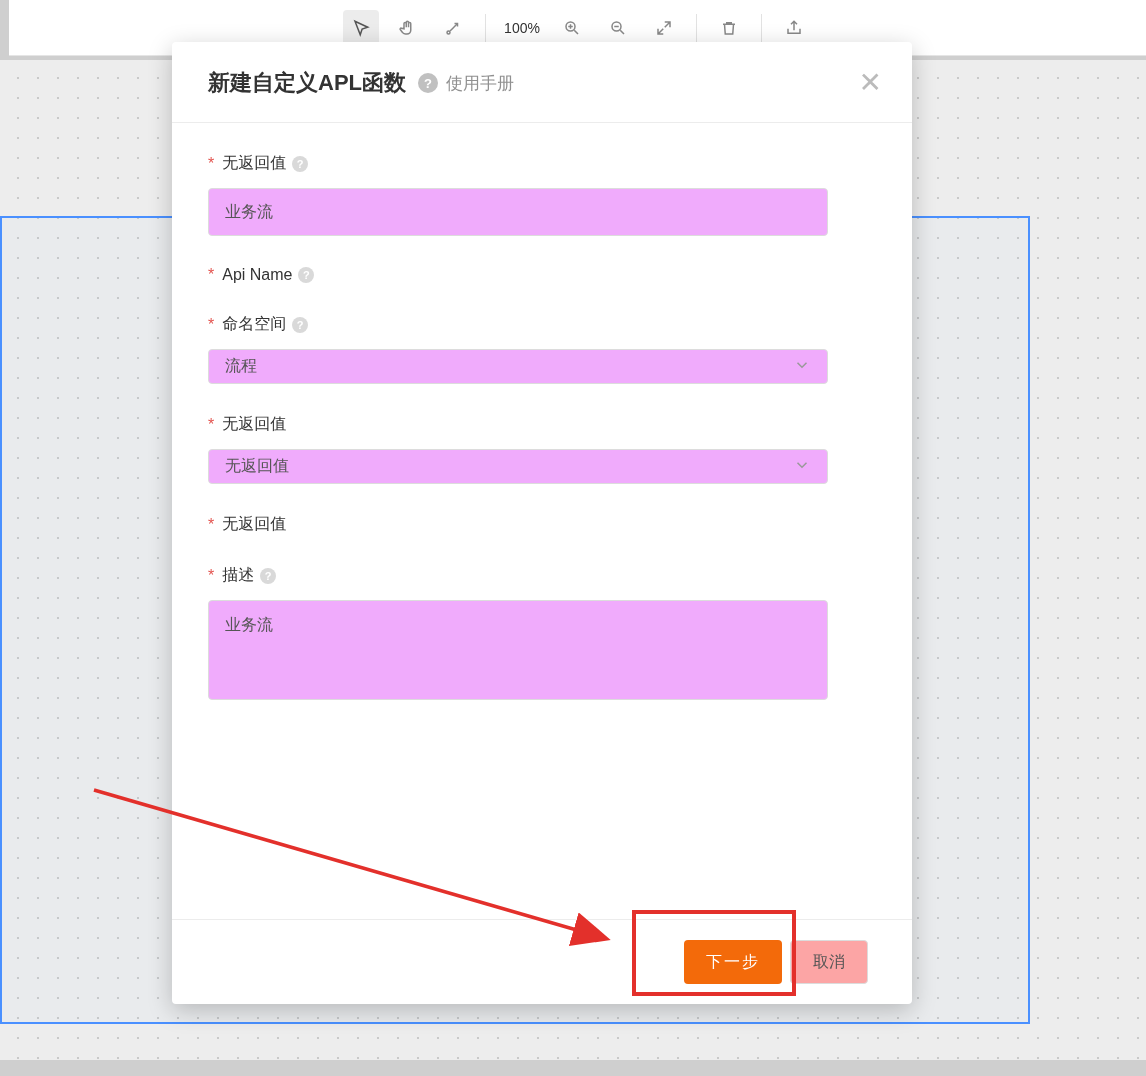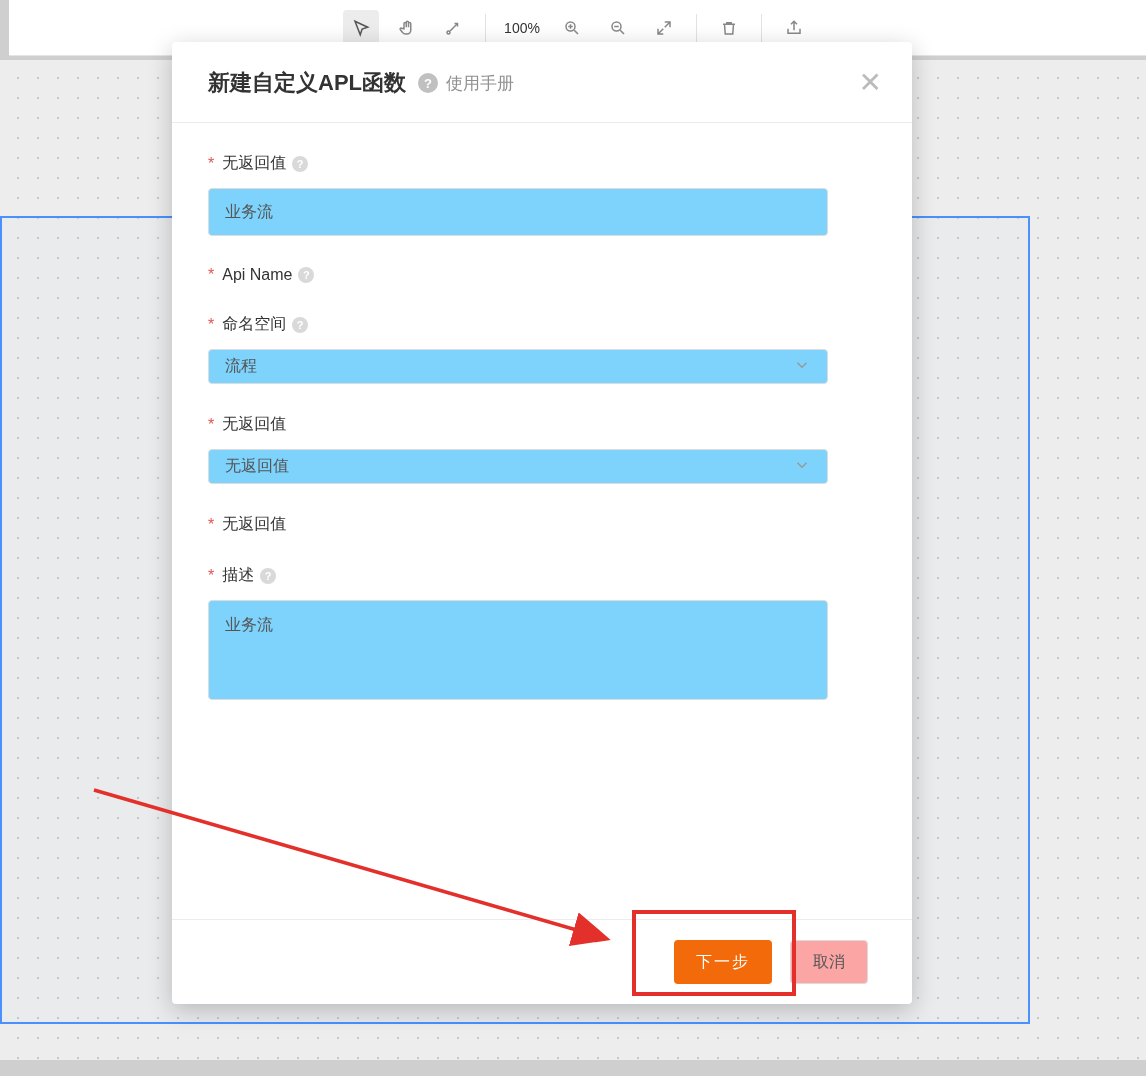"业务流" .input, .select, .textarea { background: #7dd3fc -> #f0abfc }
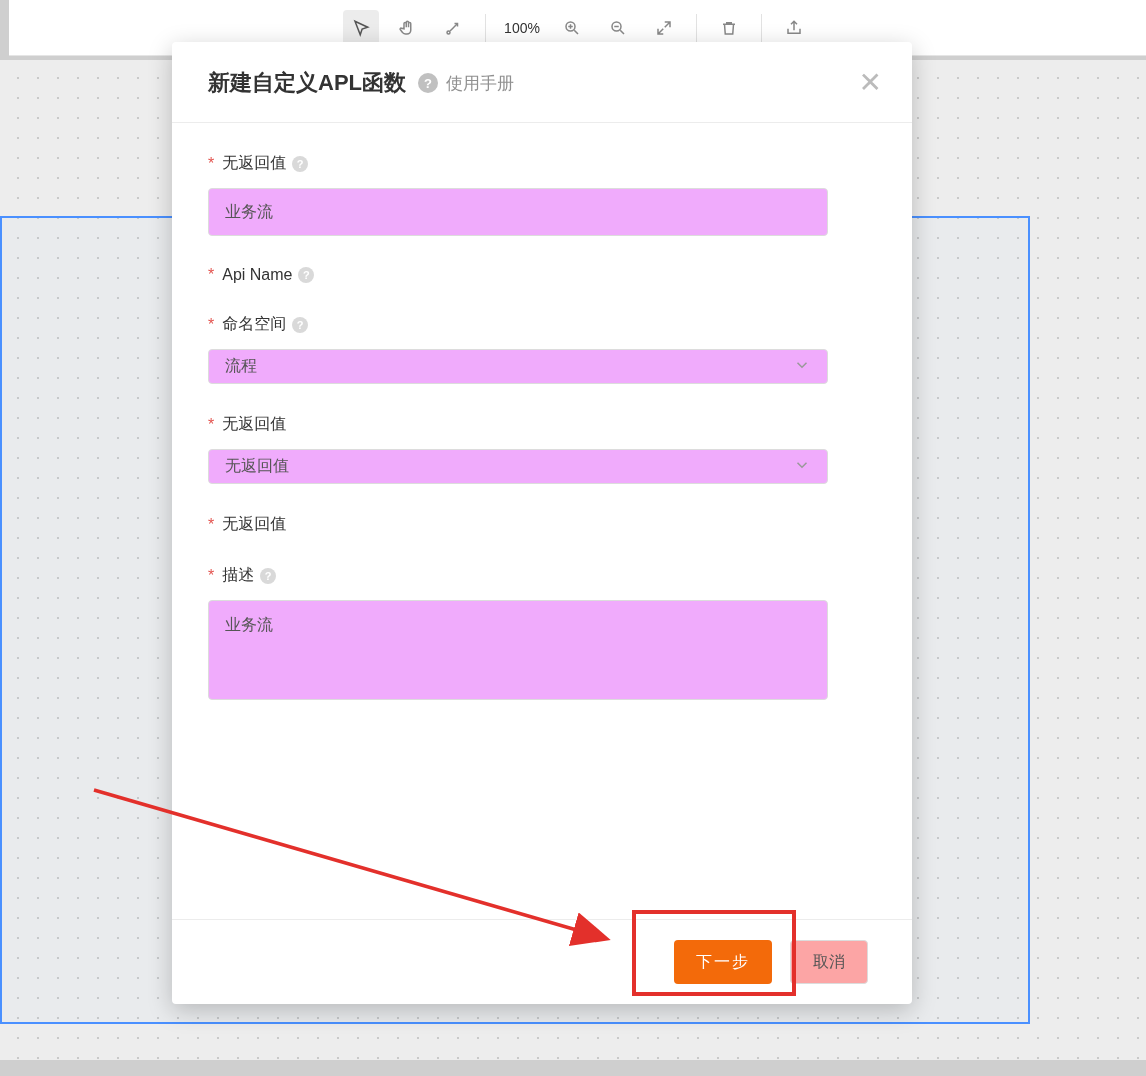"下一步" .modal-footer { gap: 18px -> 8px }
